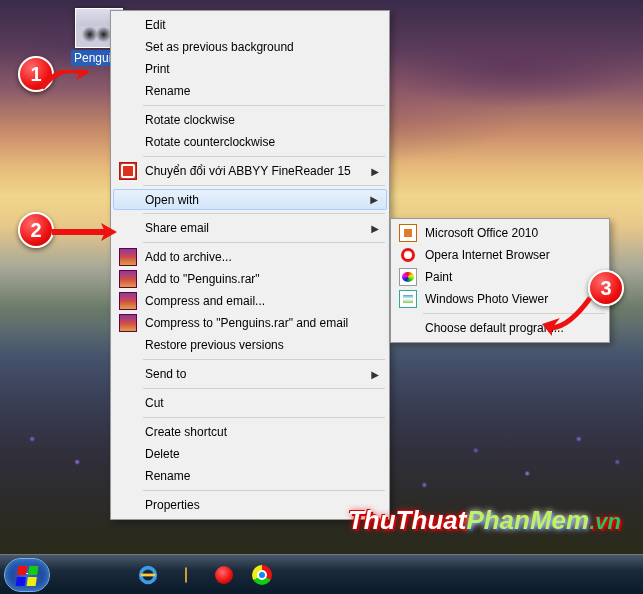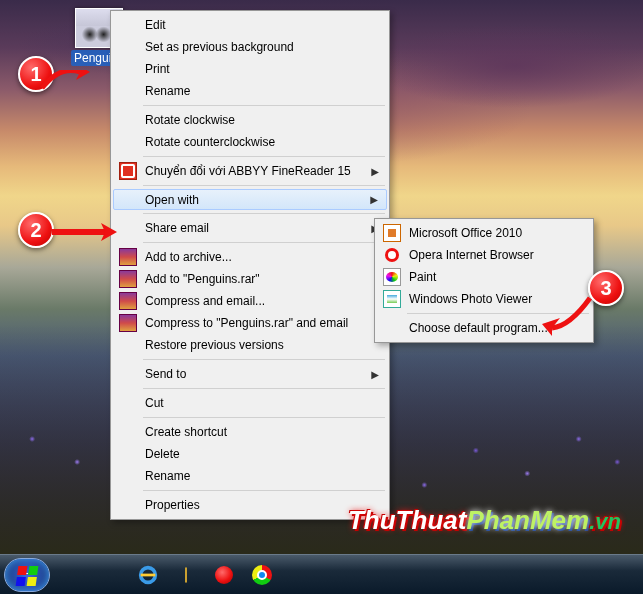"Microsoft Office 2010" .ctx-sub { left: 374px -> 390px }
